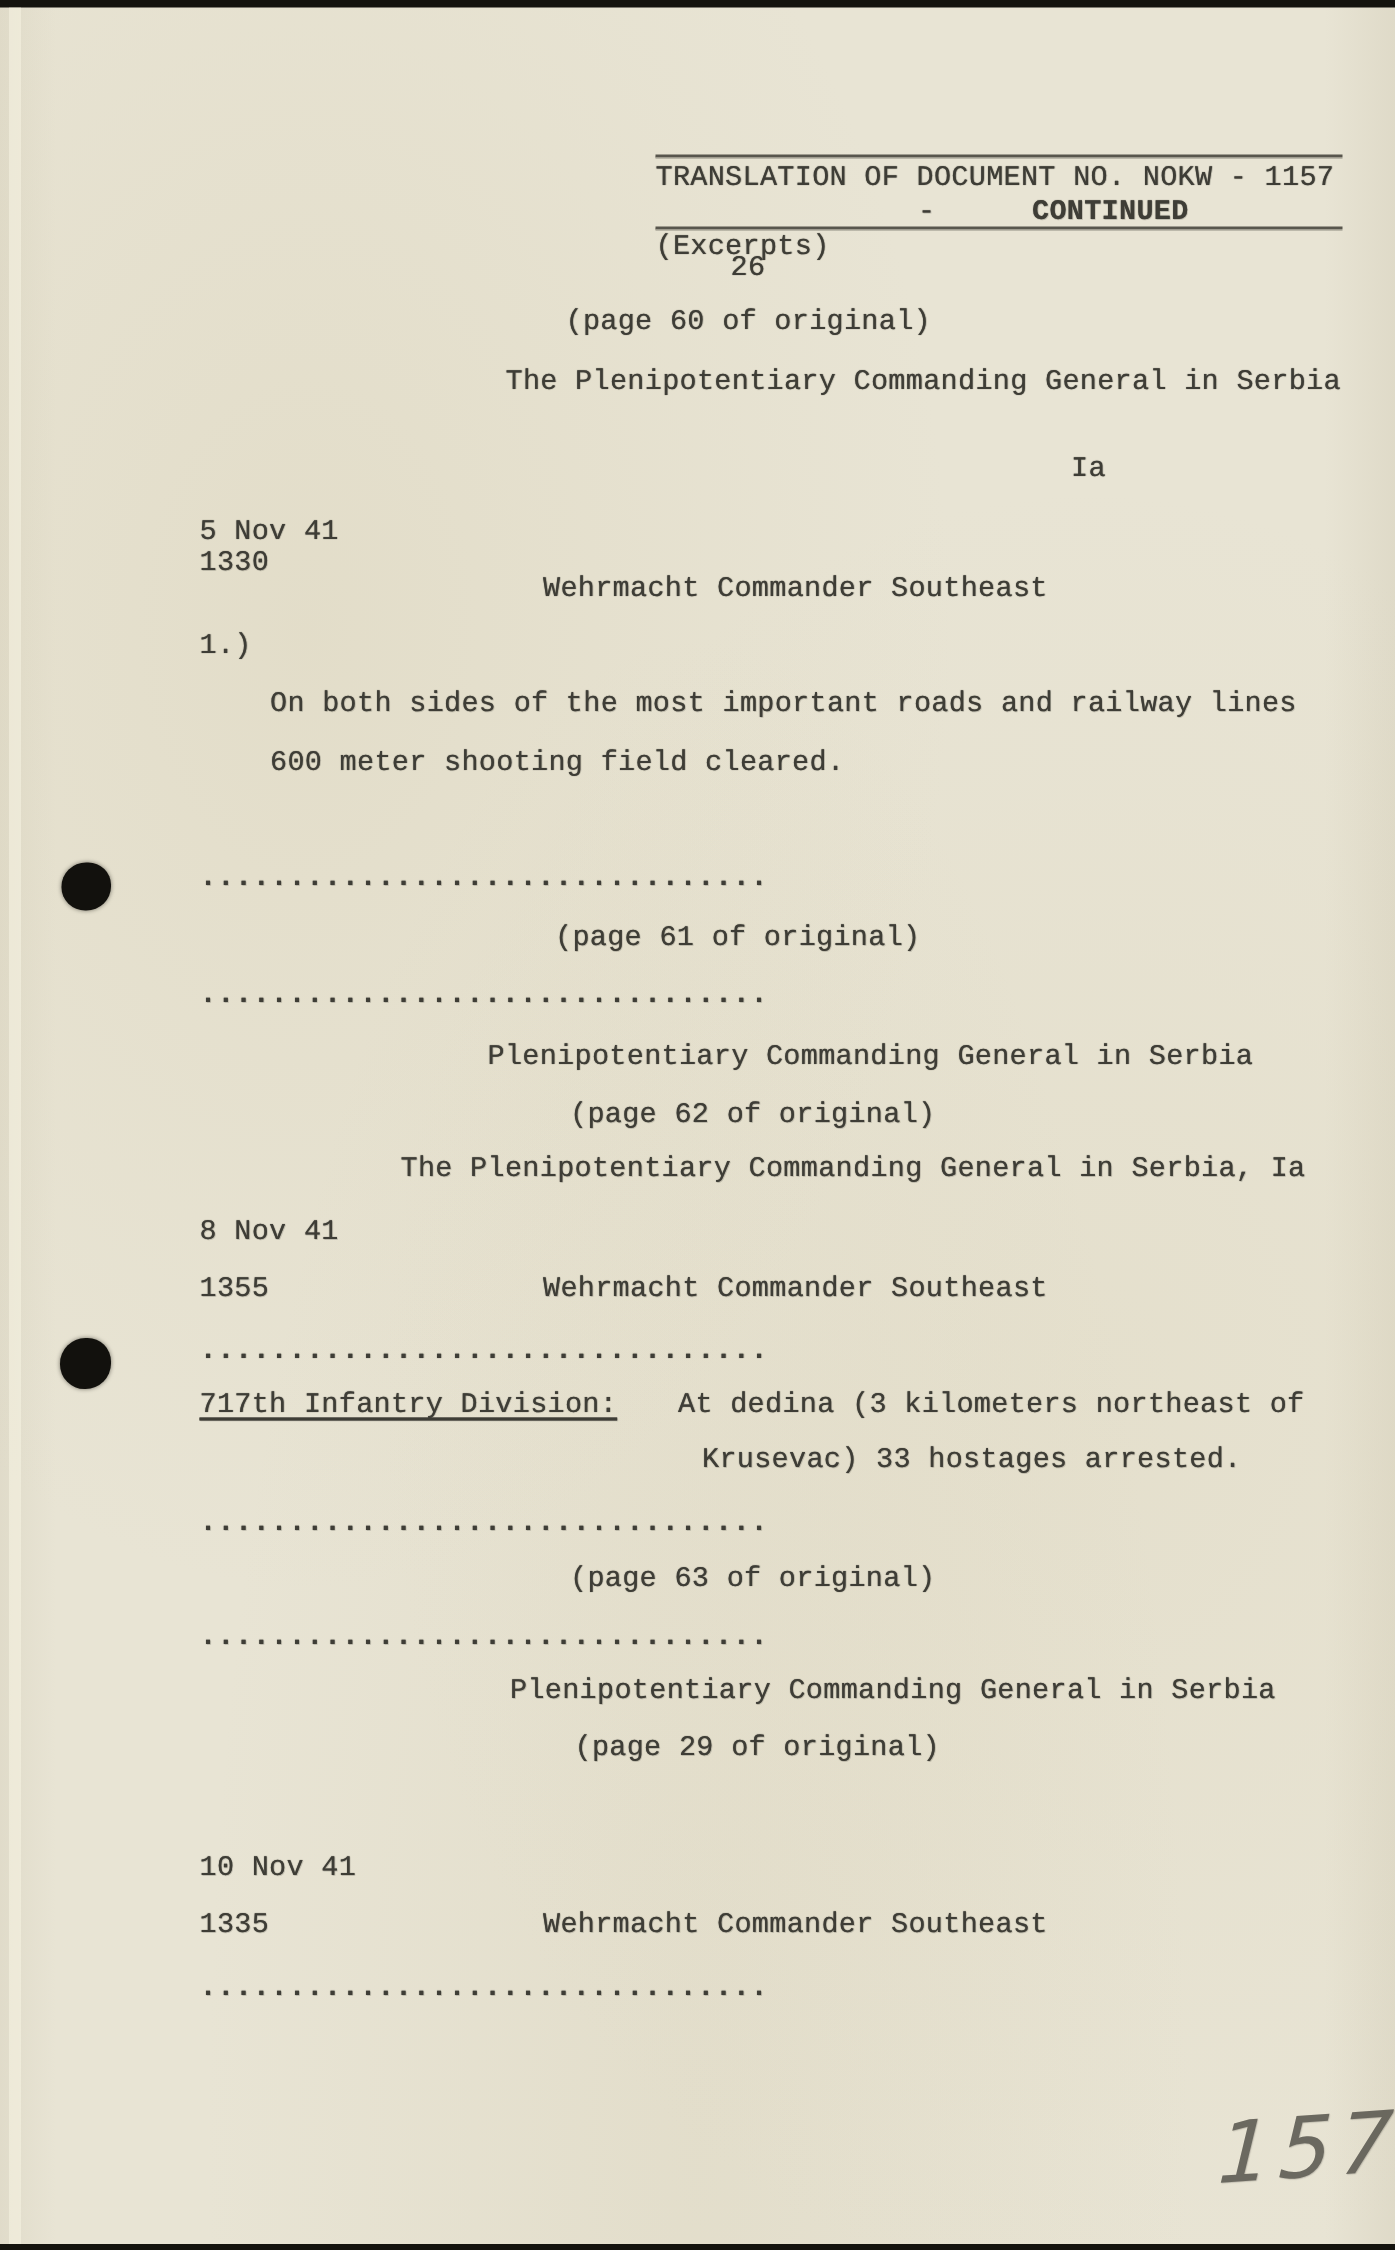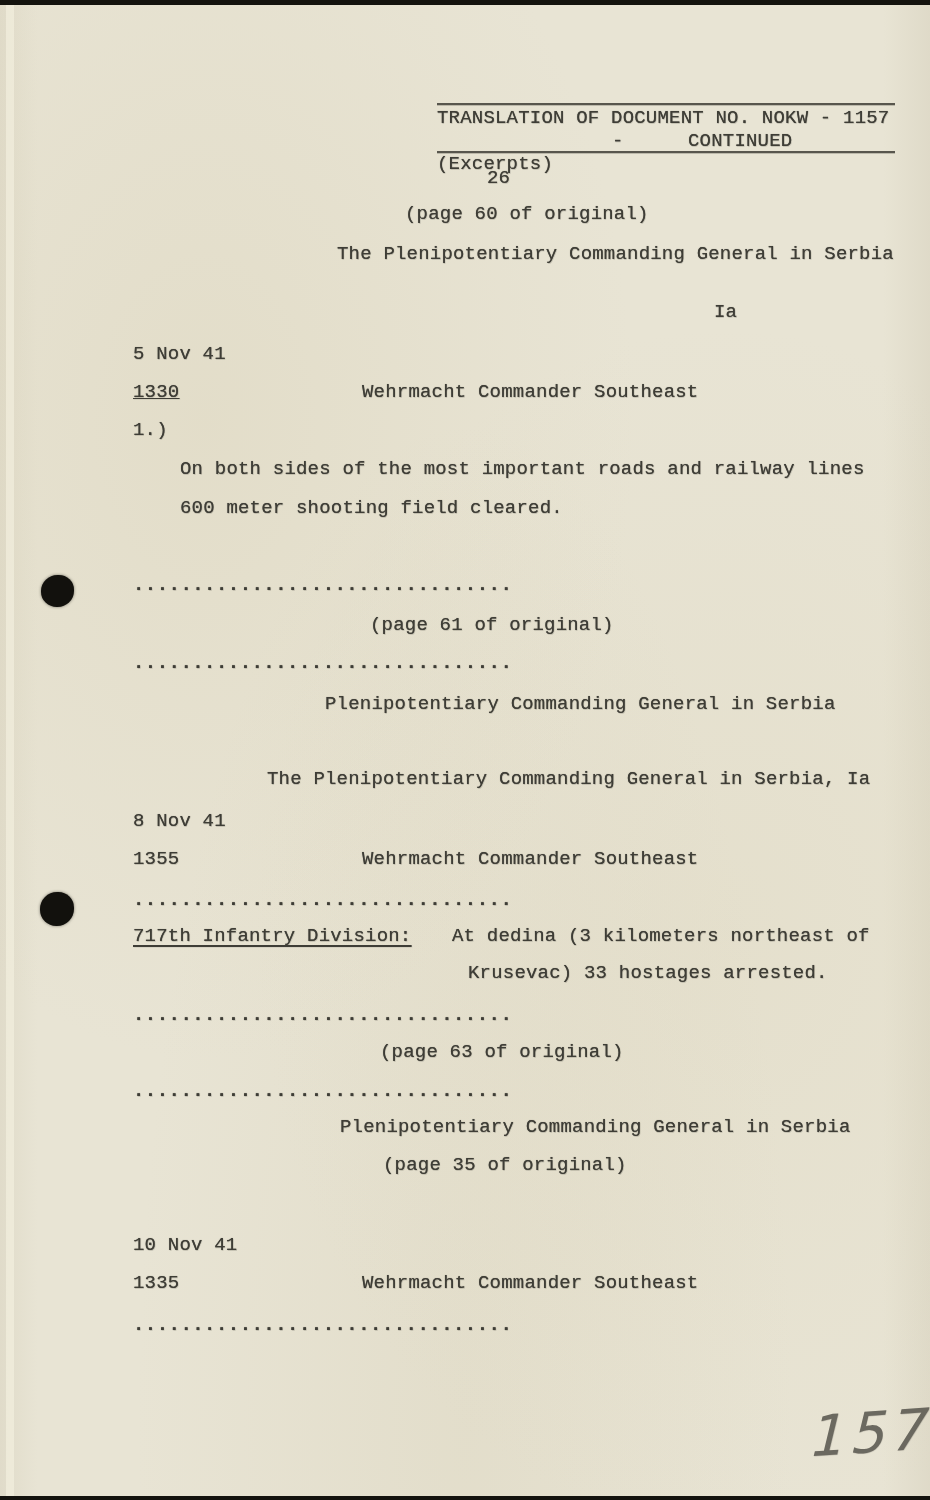"CONTINUED" div.tl { font-weight: none -> bold }
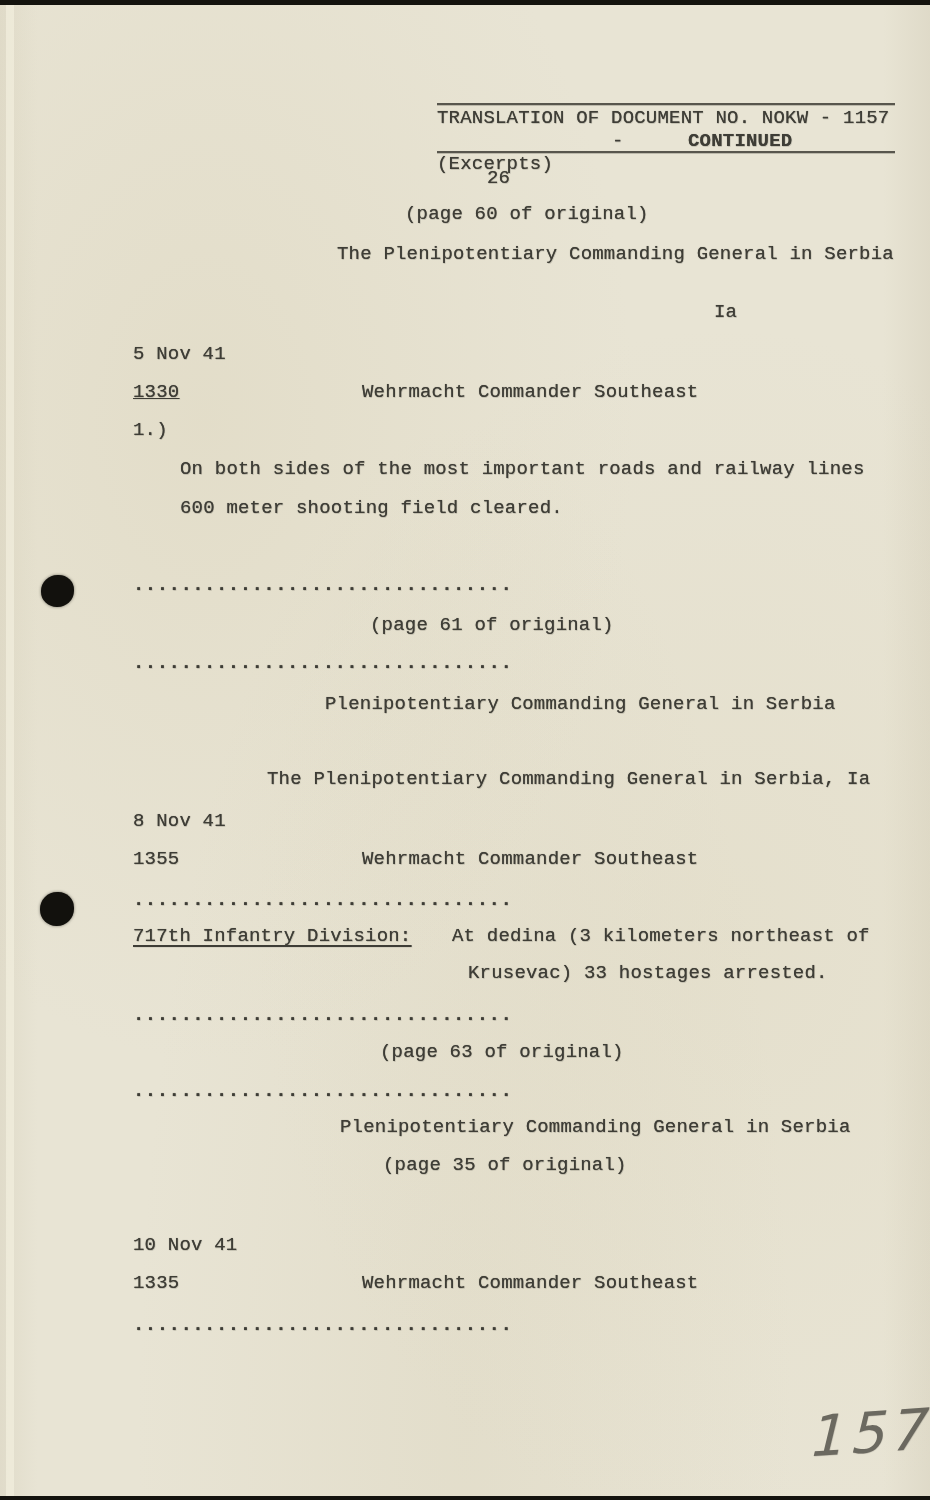"(page 60 of original)" div.tl { margin-left: 28px -> none }
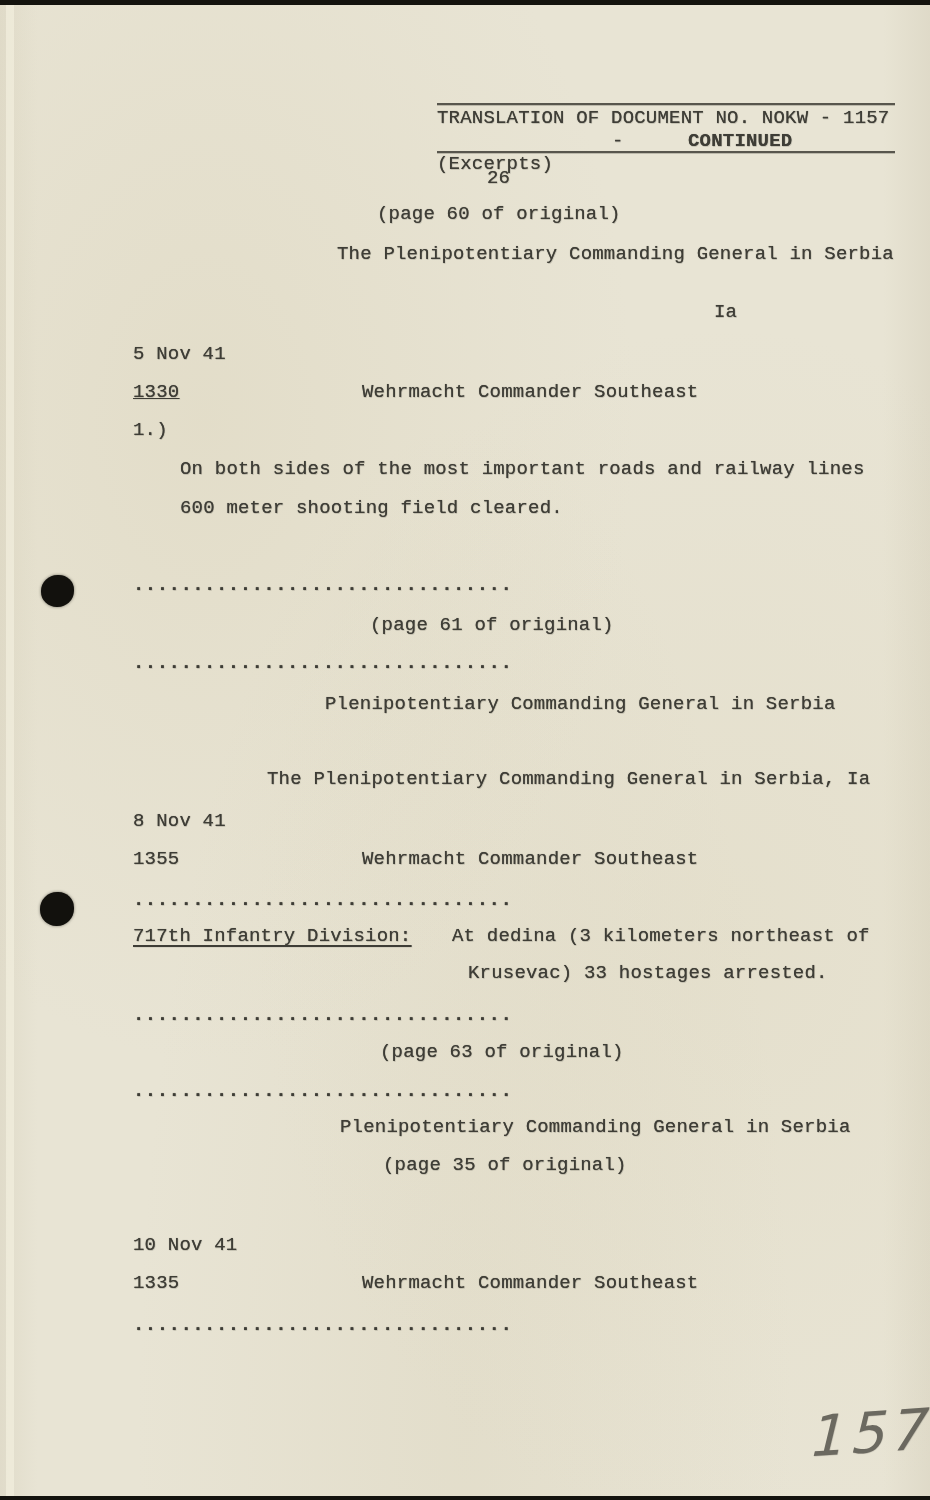"1330" div.tl { text-decoration: underline -> none; top: 381px -> 364px }
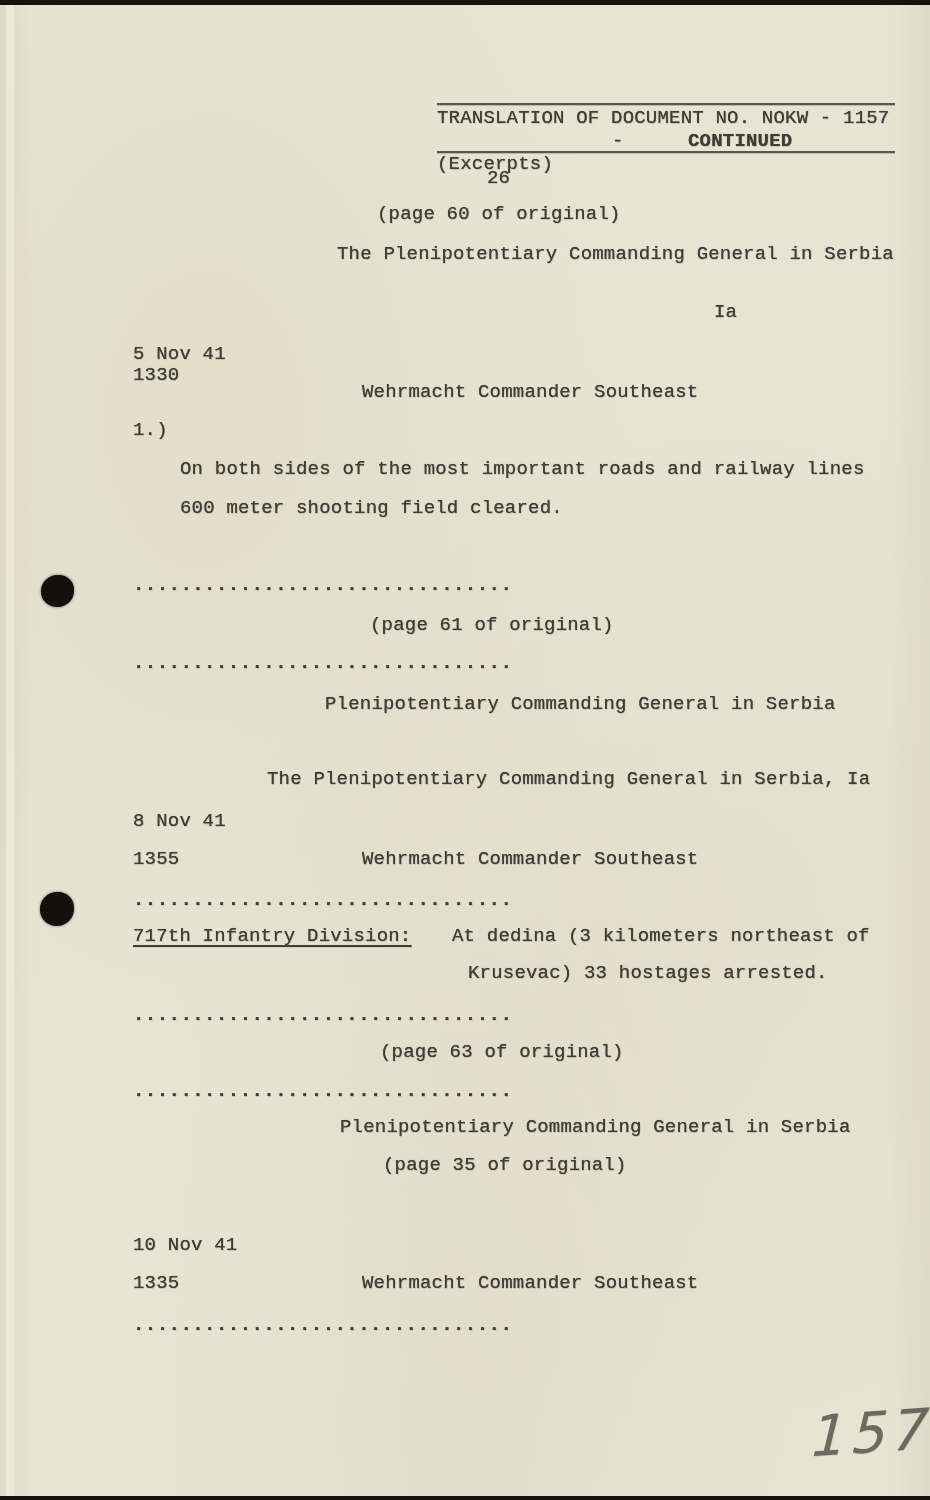"(page 62 of original)" div.tl { html: none -> <div>(page 62 of original)</div> }
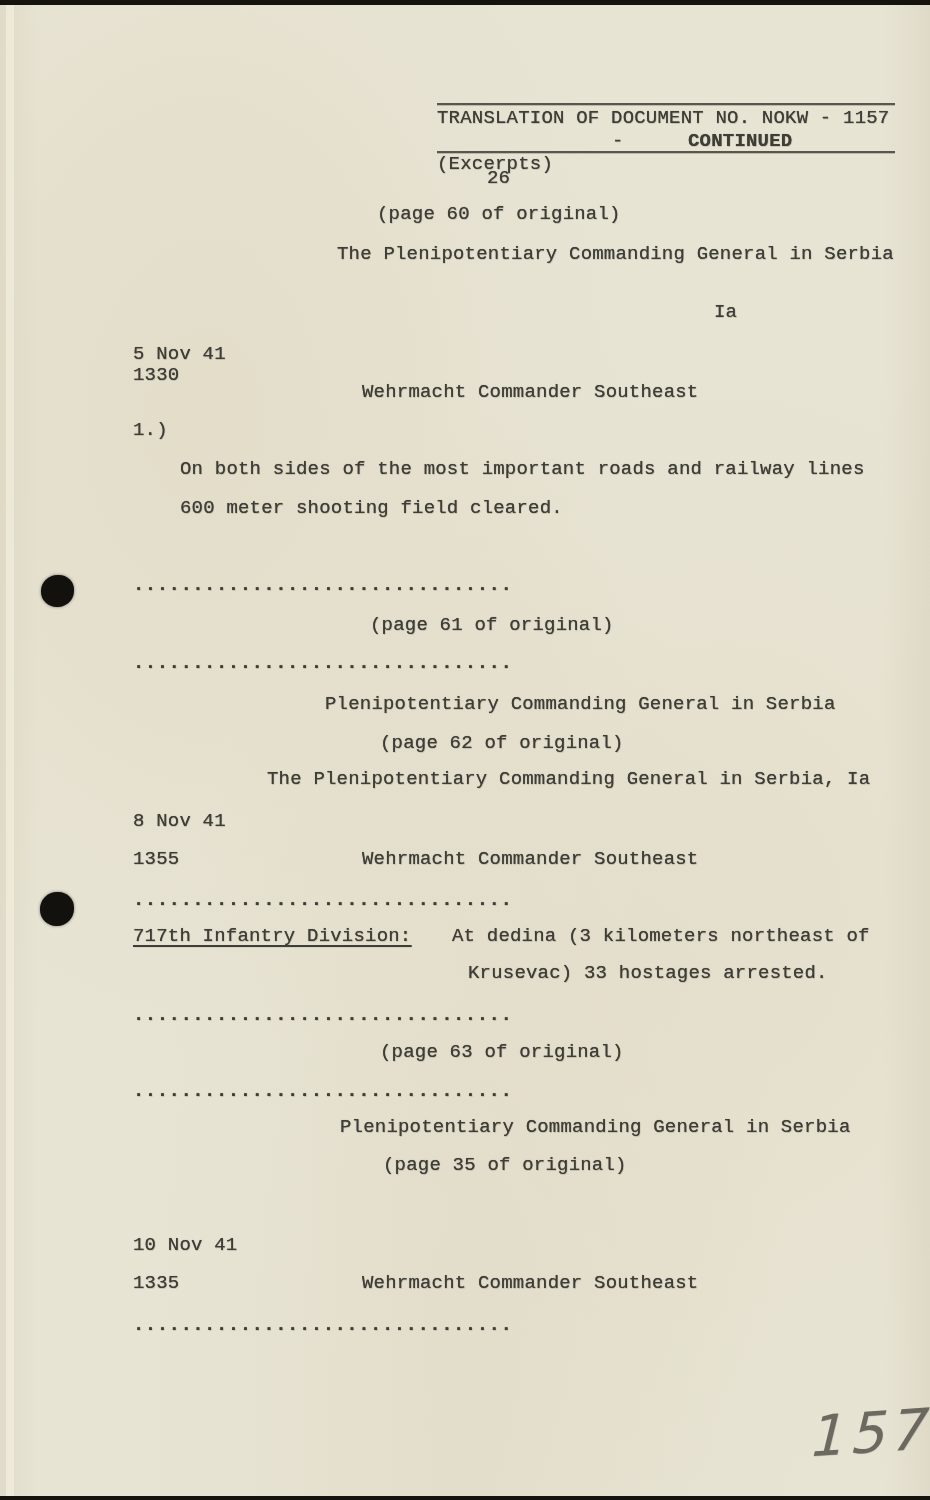"(page 35 of original)" div.tl { text: 35 -> 29 }
